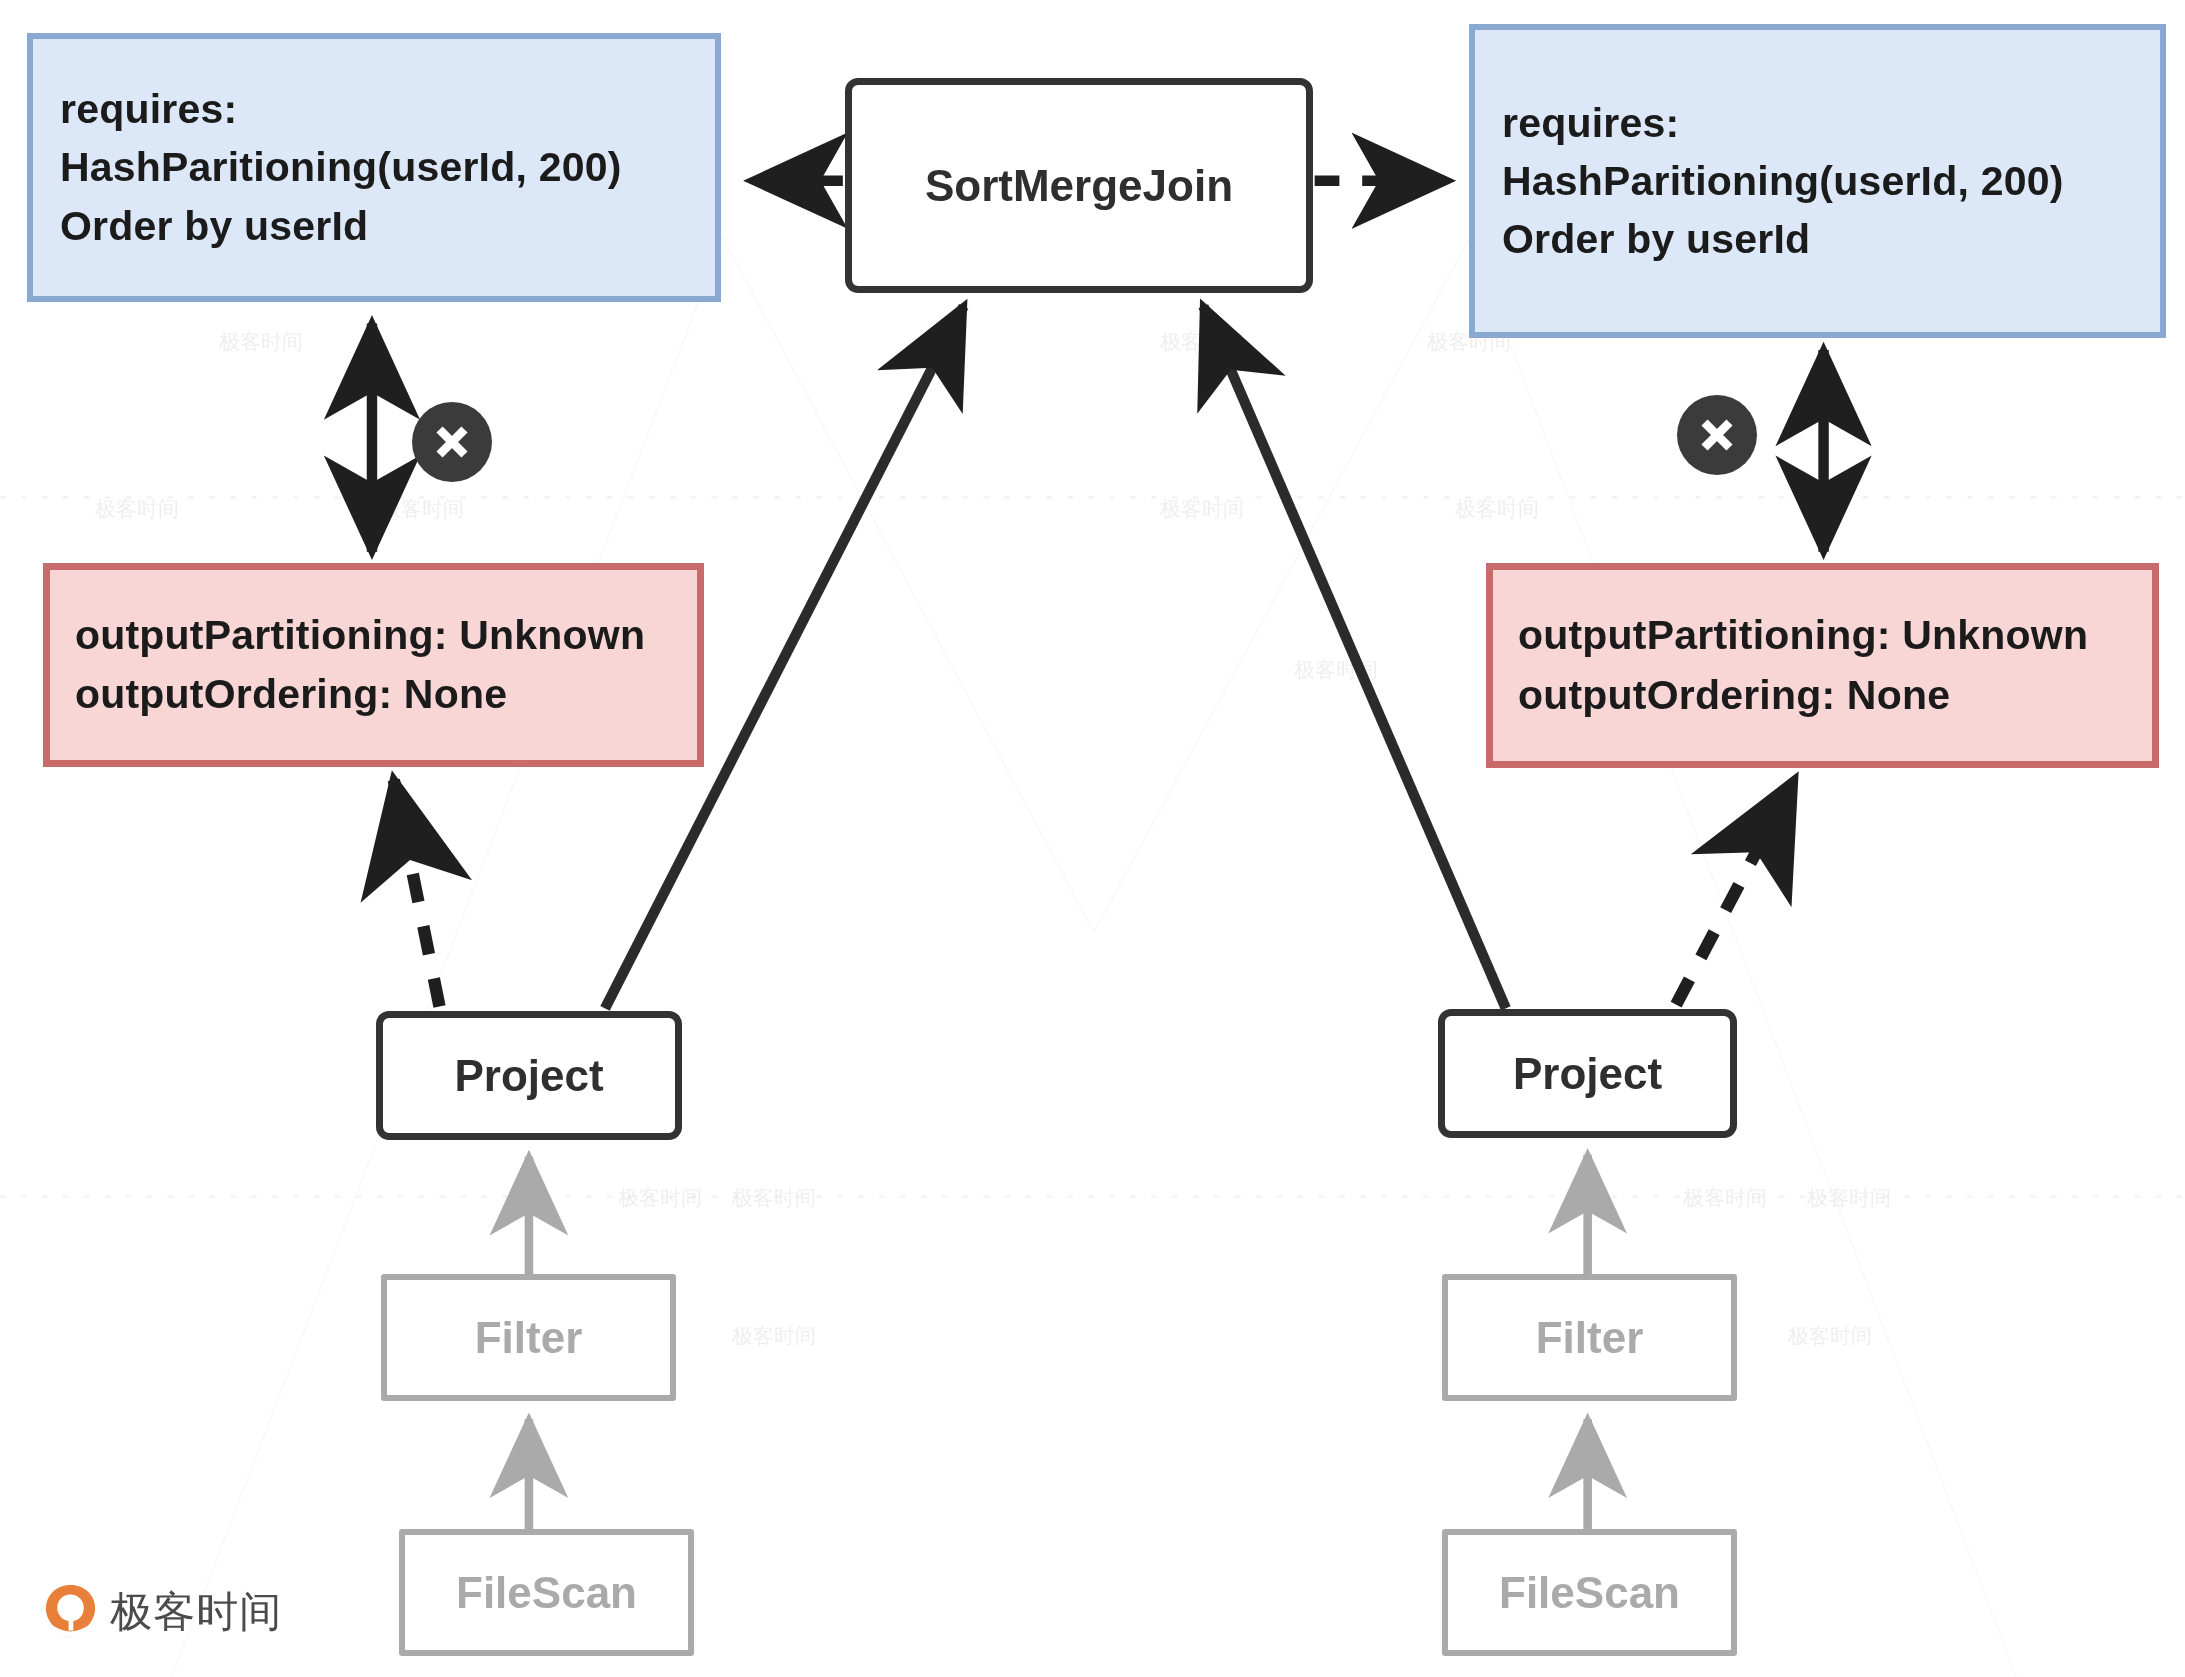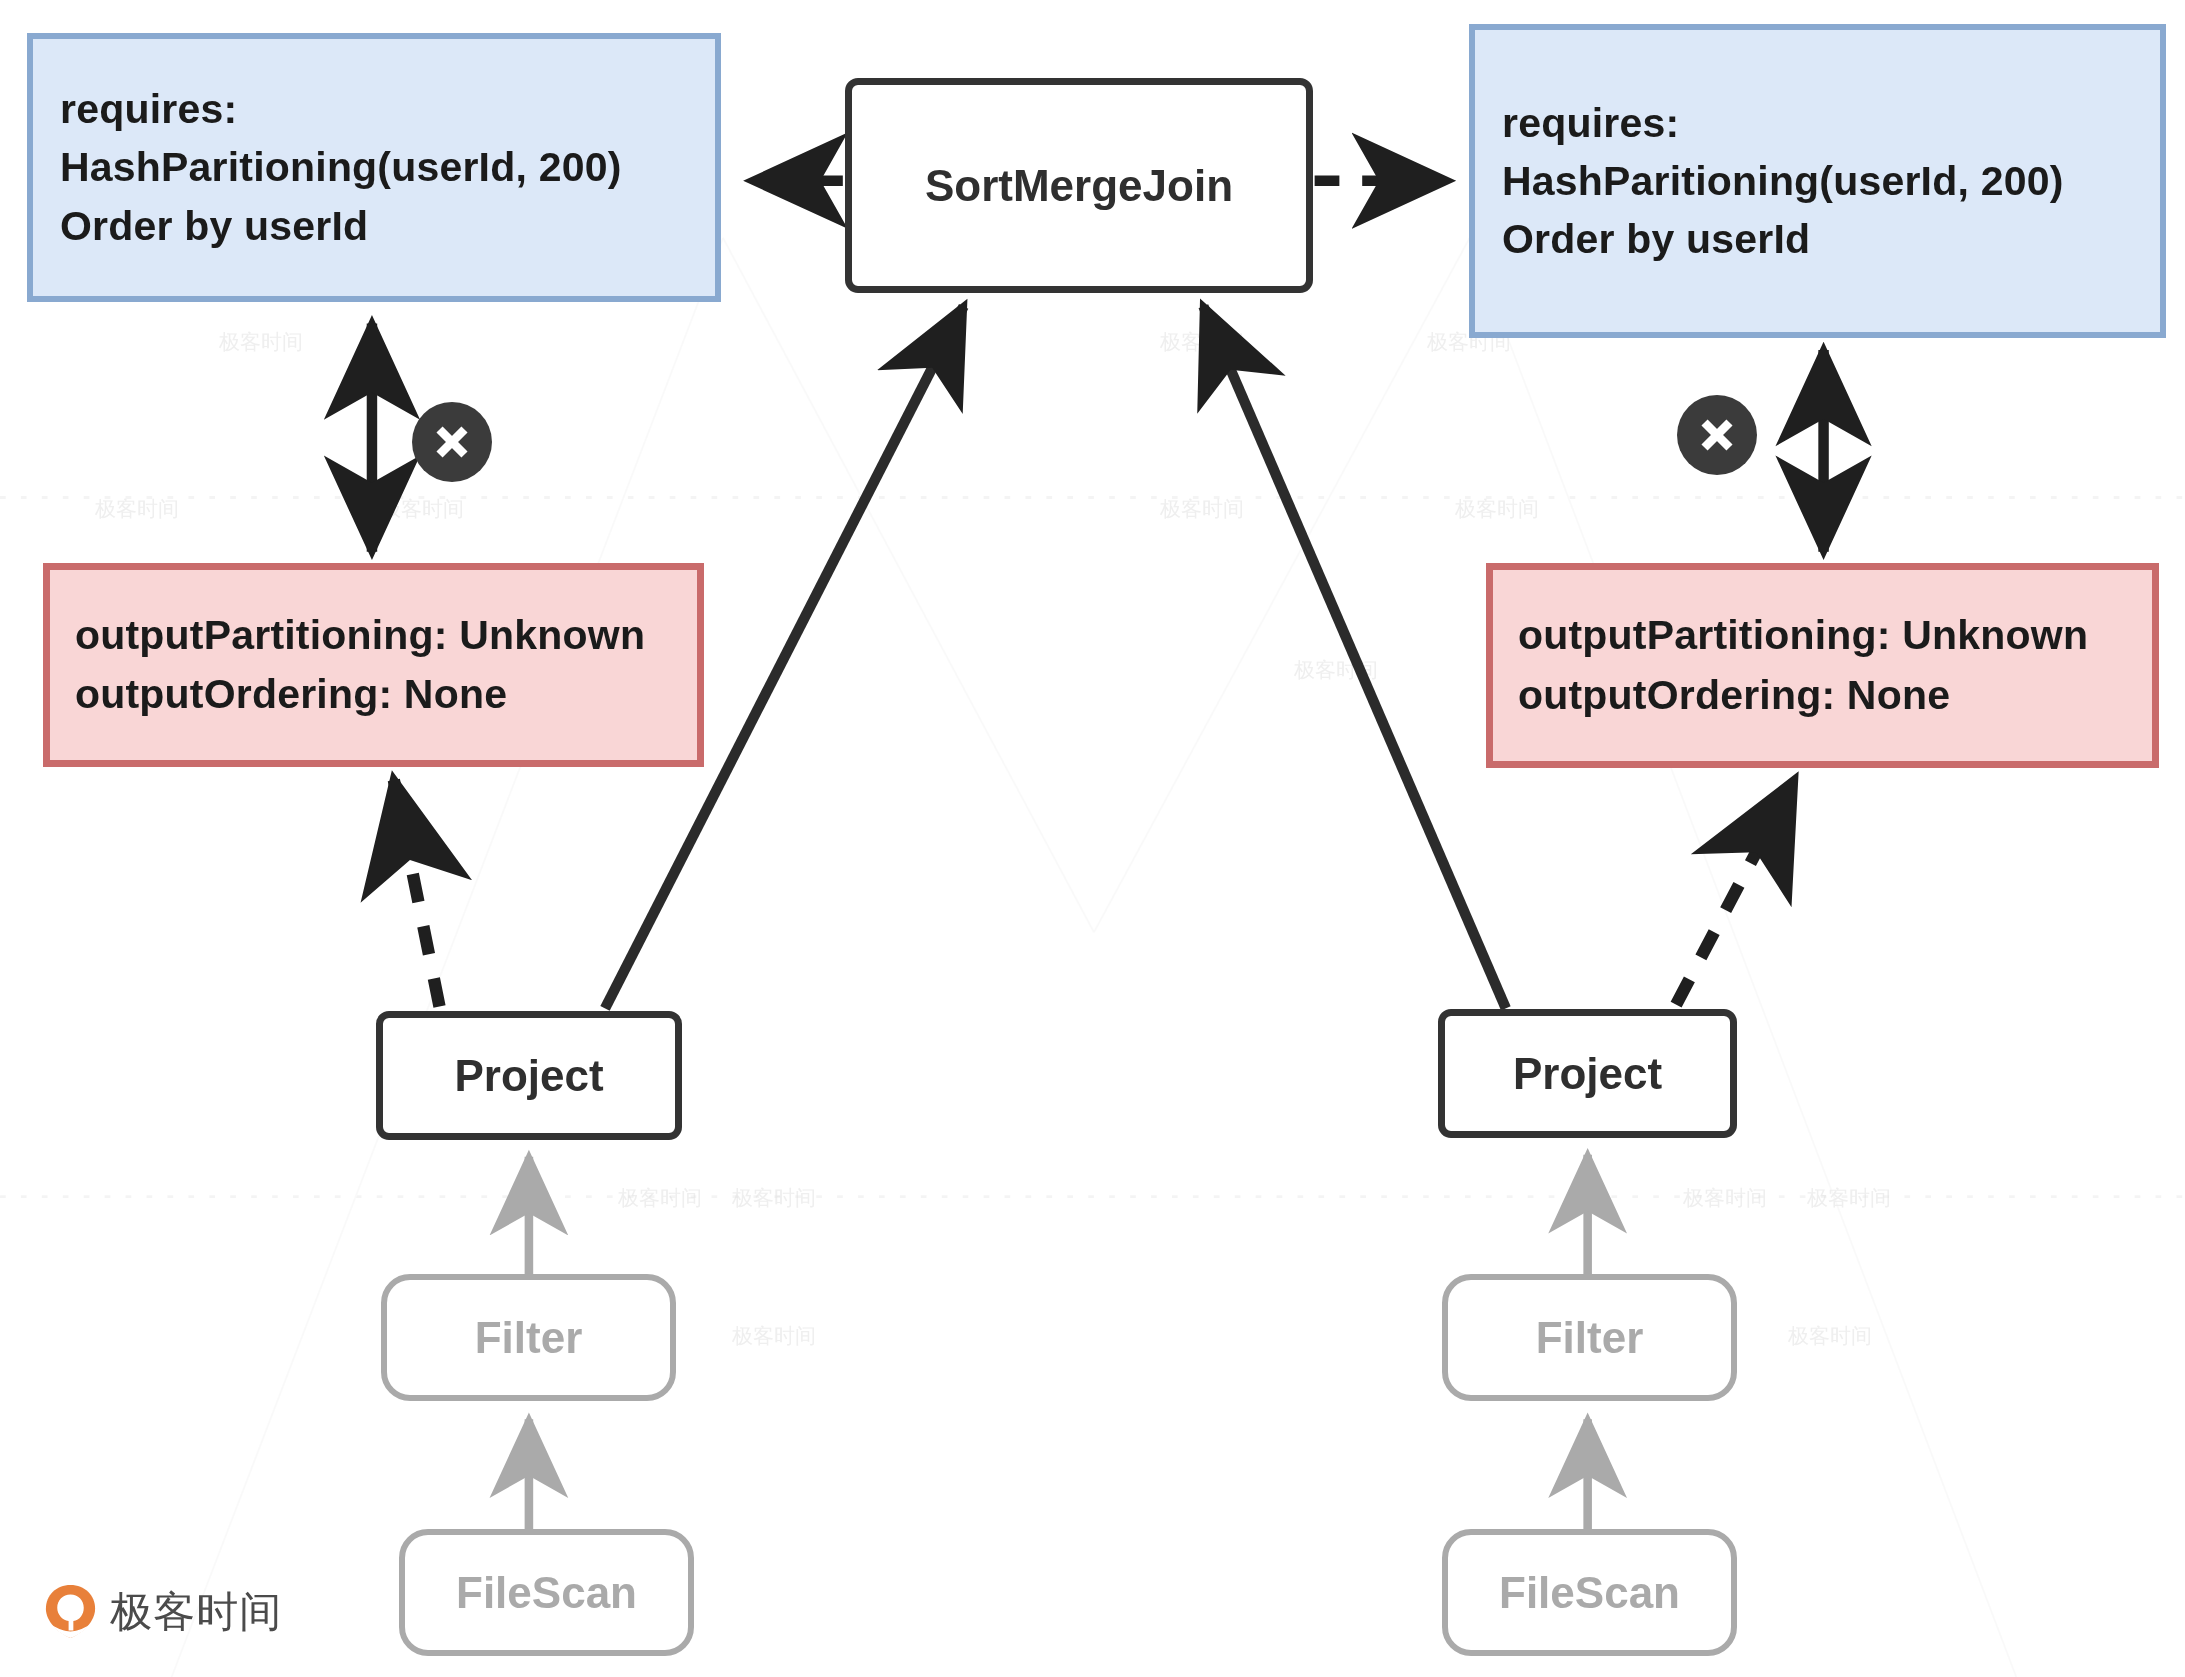"Filter" .op.dim { border-radius: 29px -> 3px }
